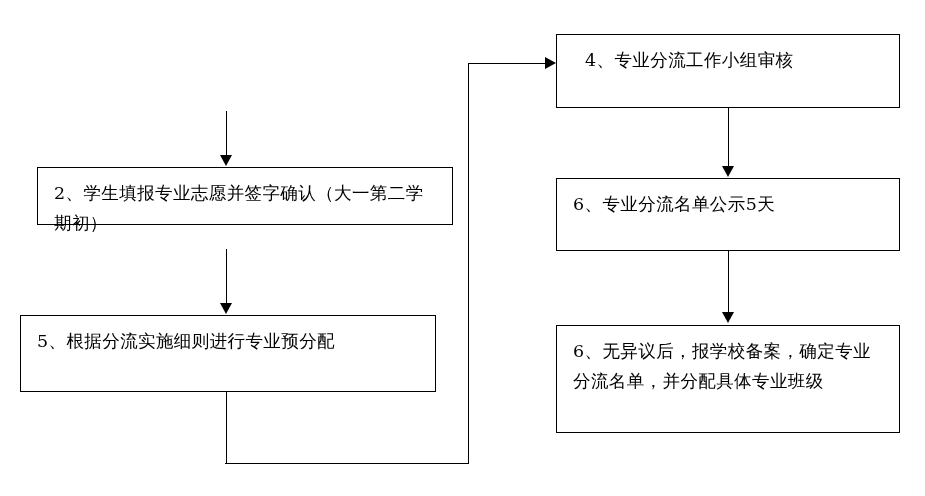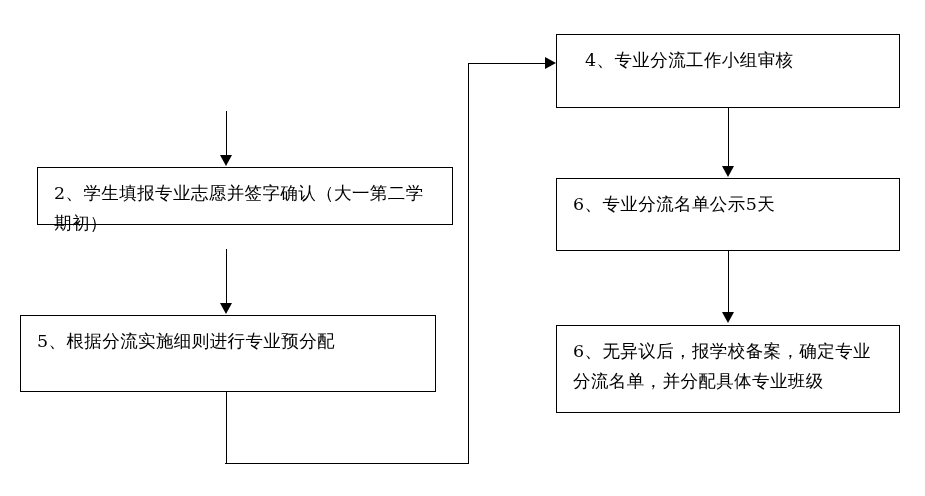"6、无异议后，报学校备案，确定专业分流名单，并分配具体专业班级" div.node { height: 88px -> 108px }
